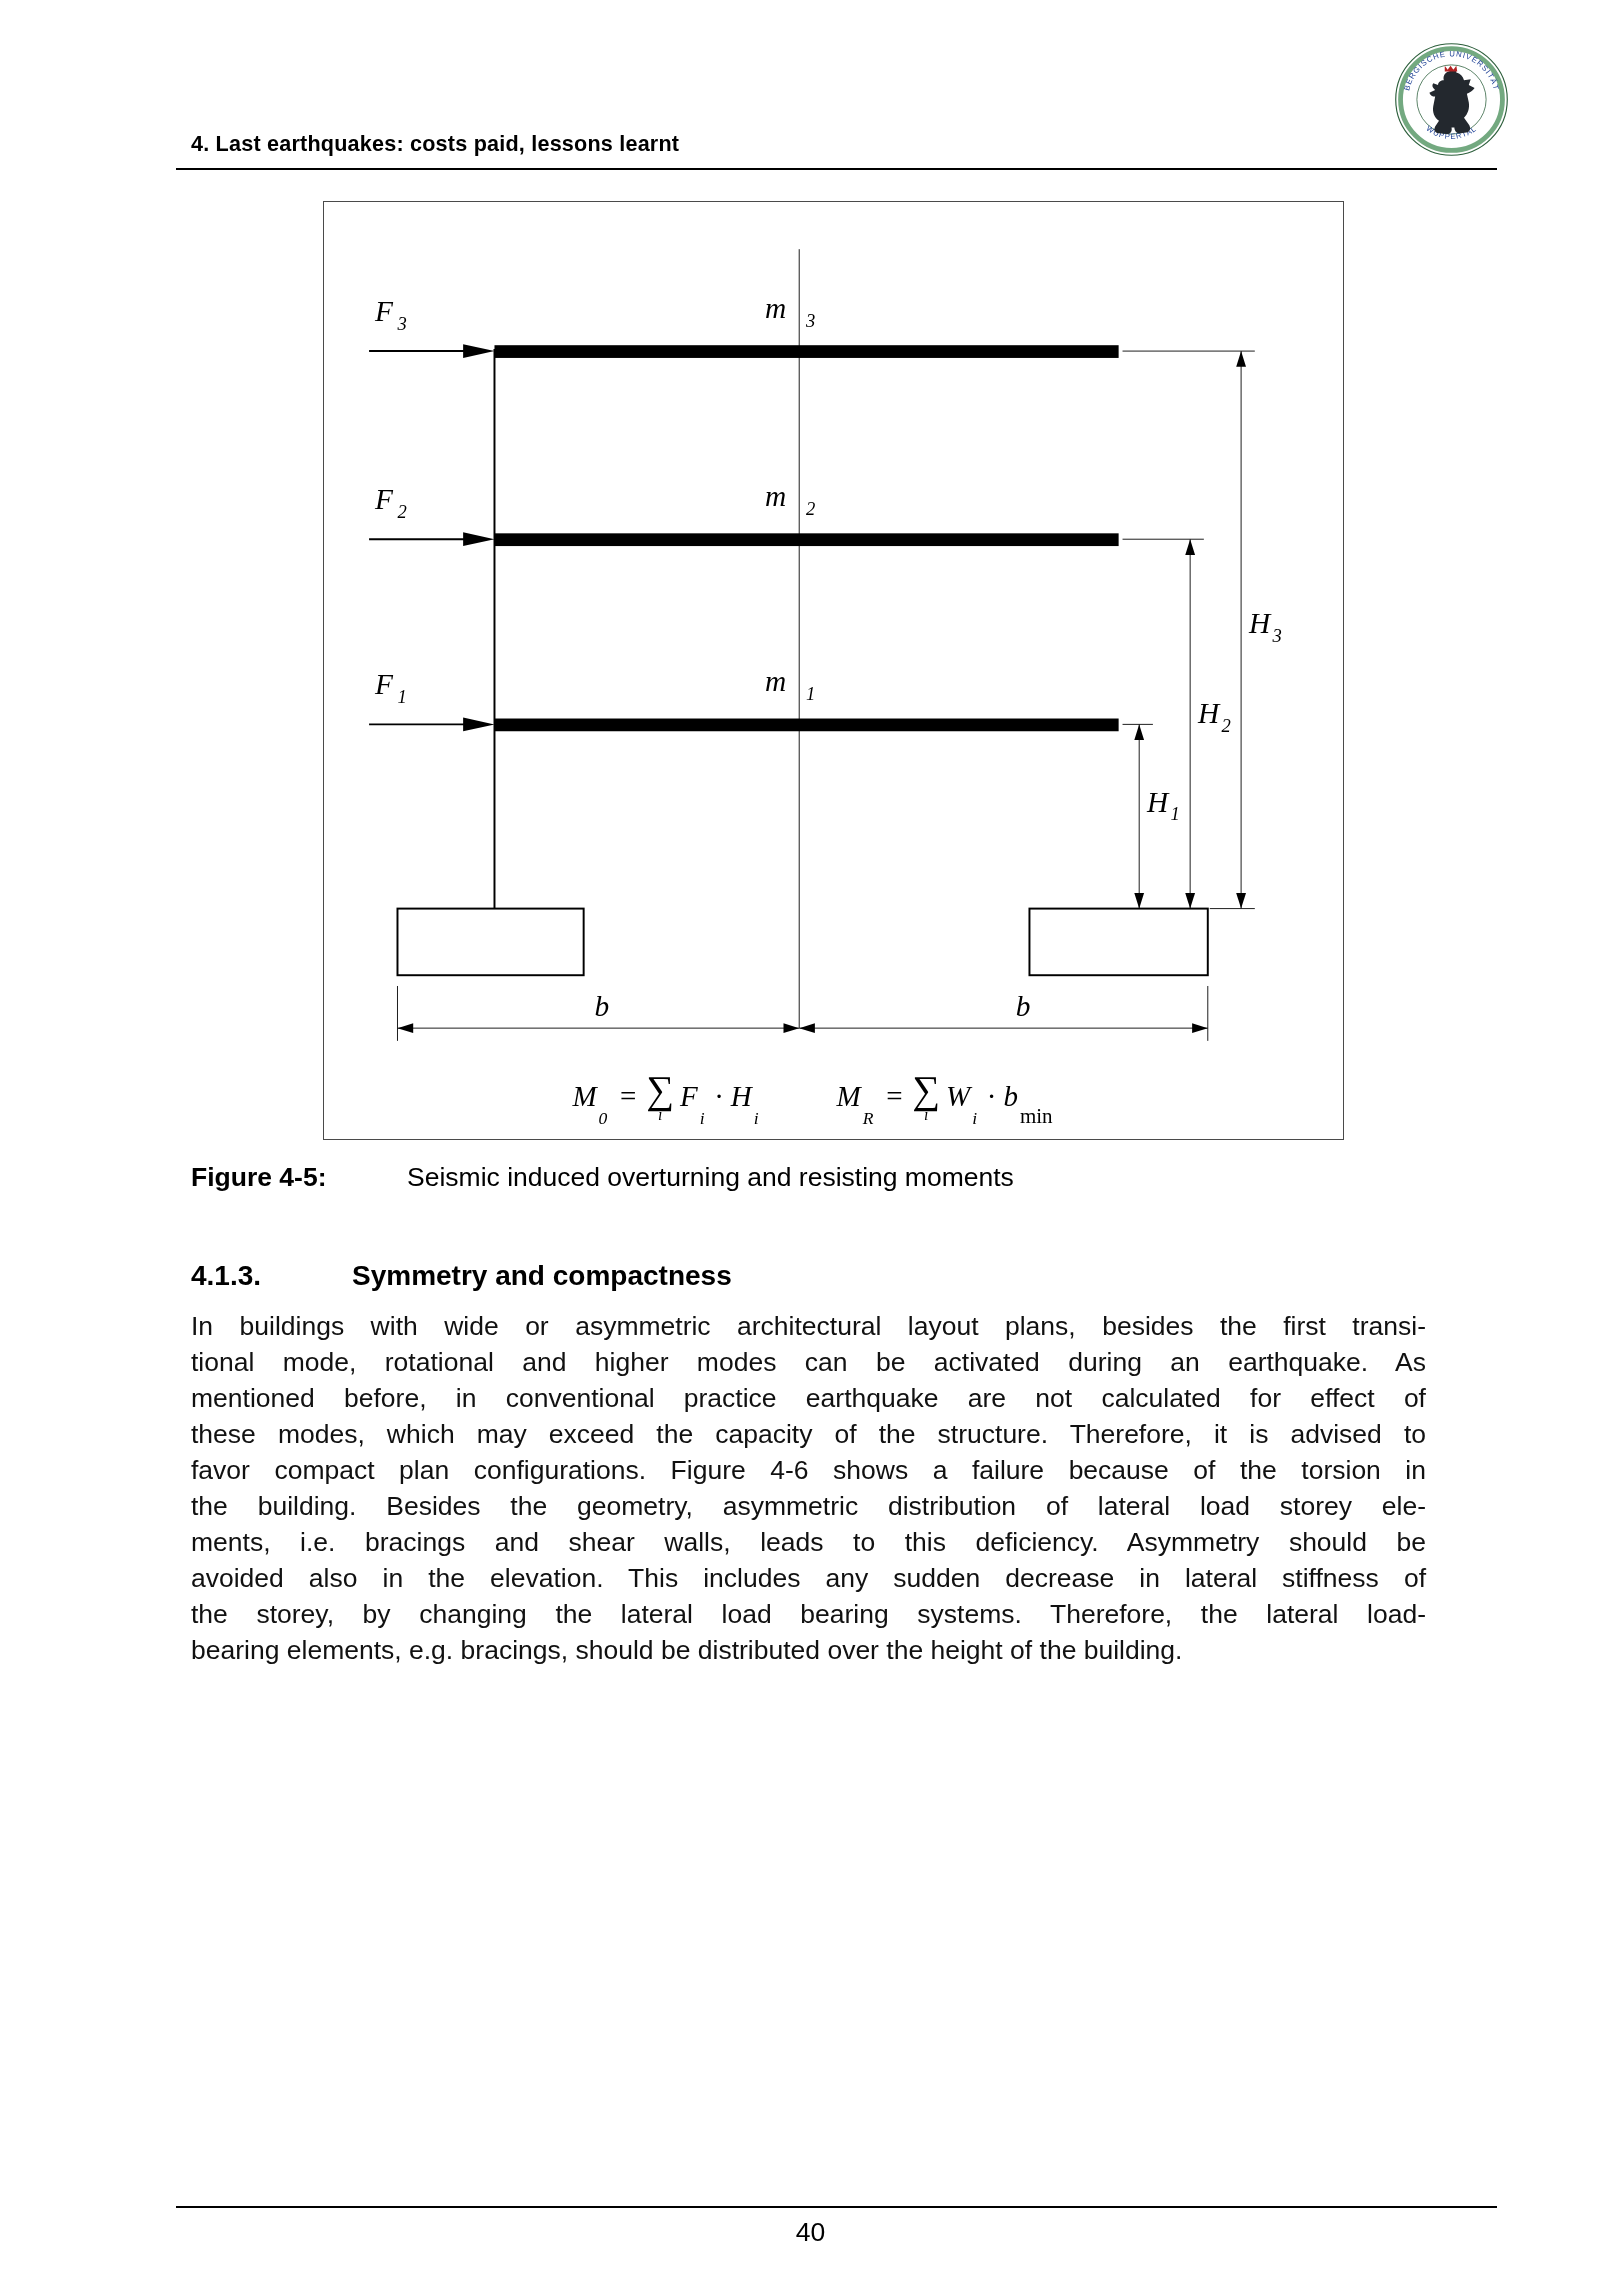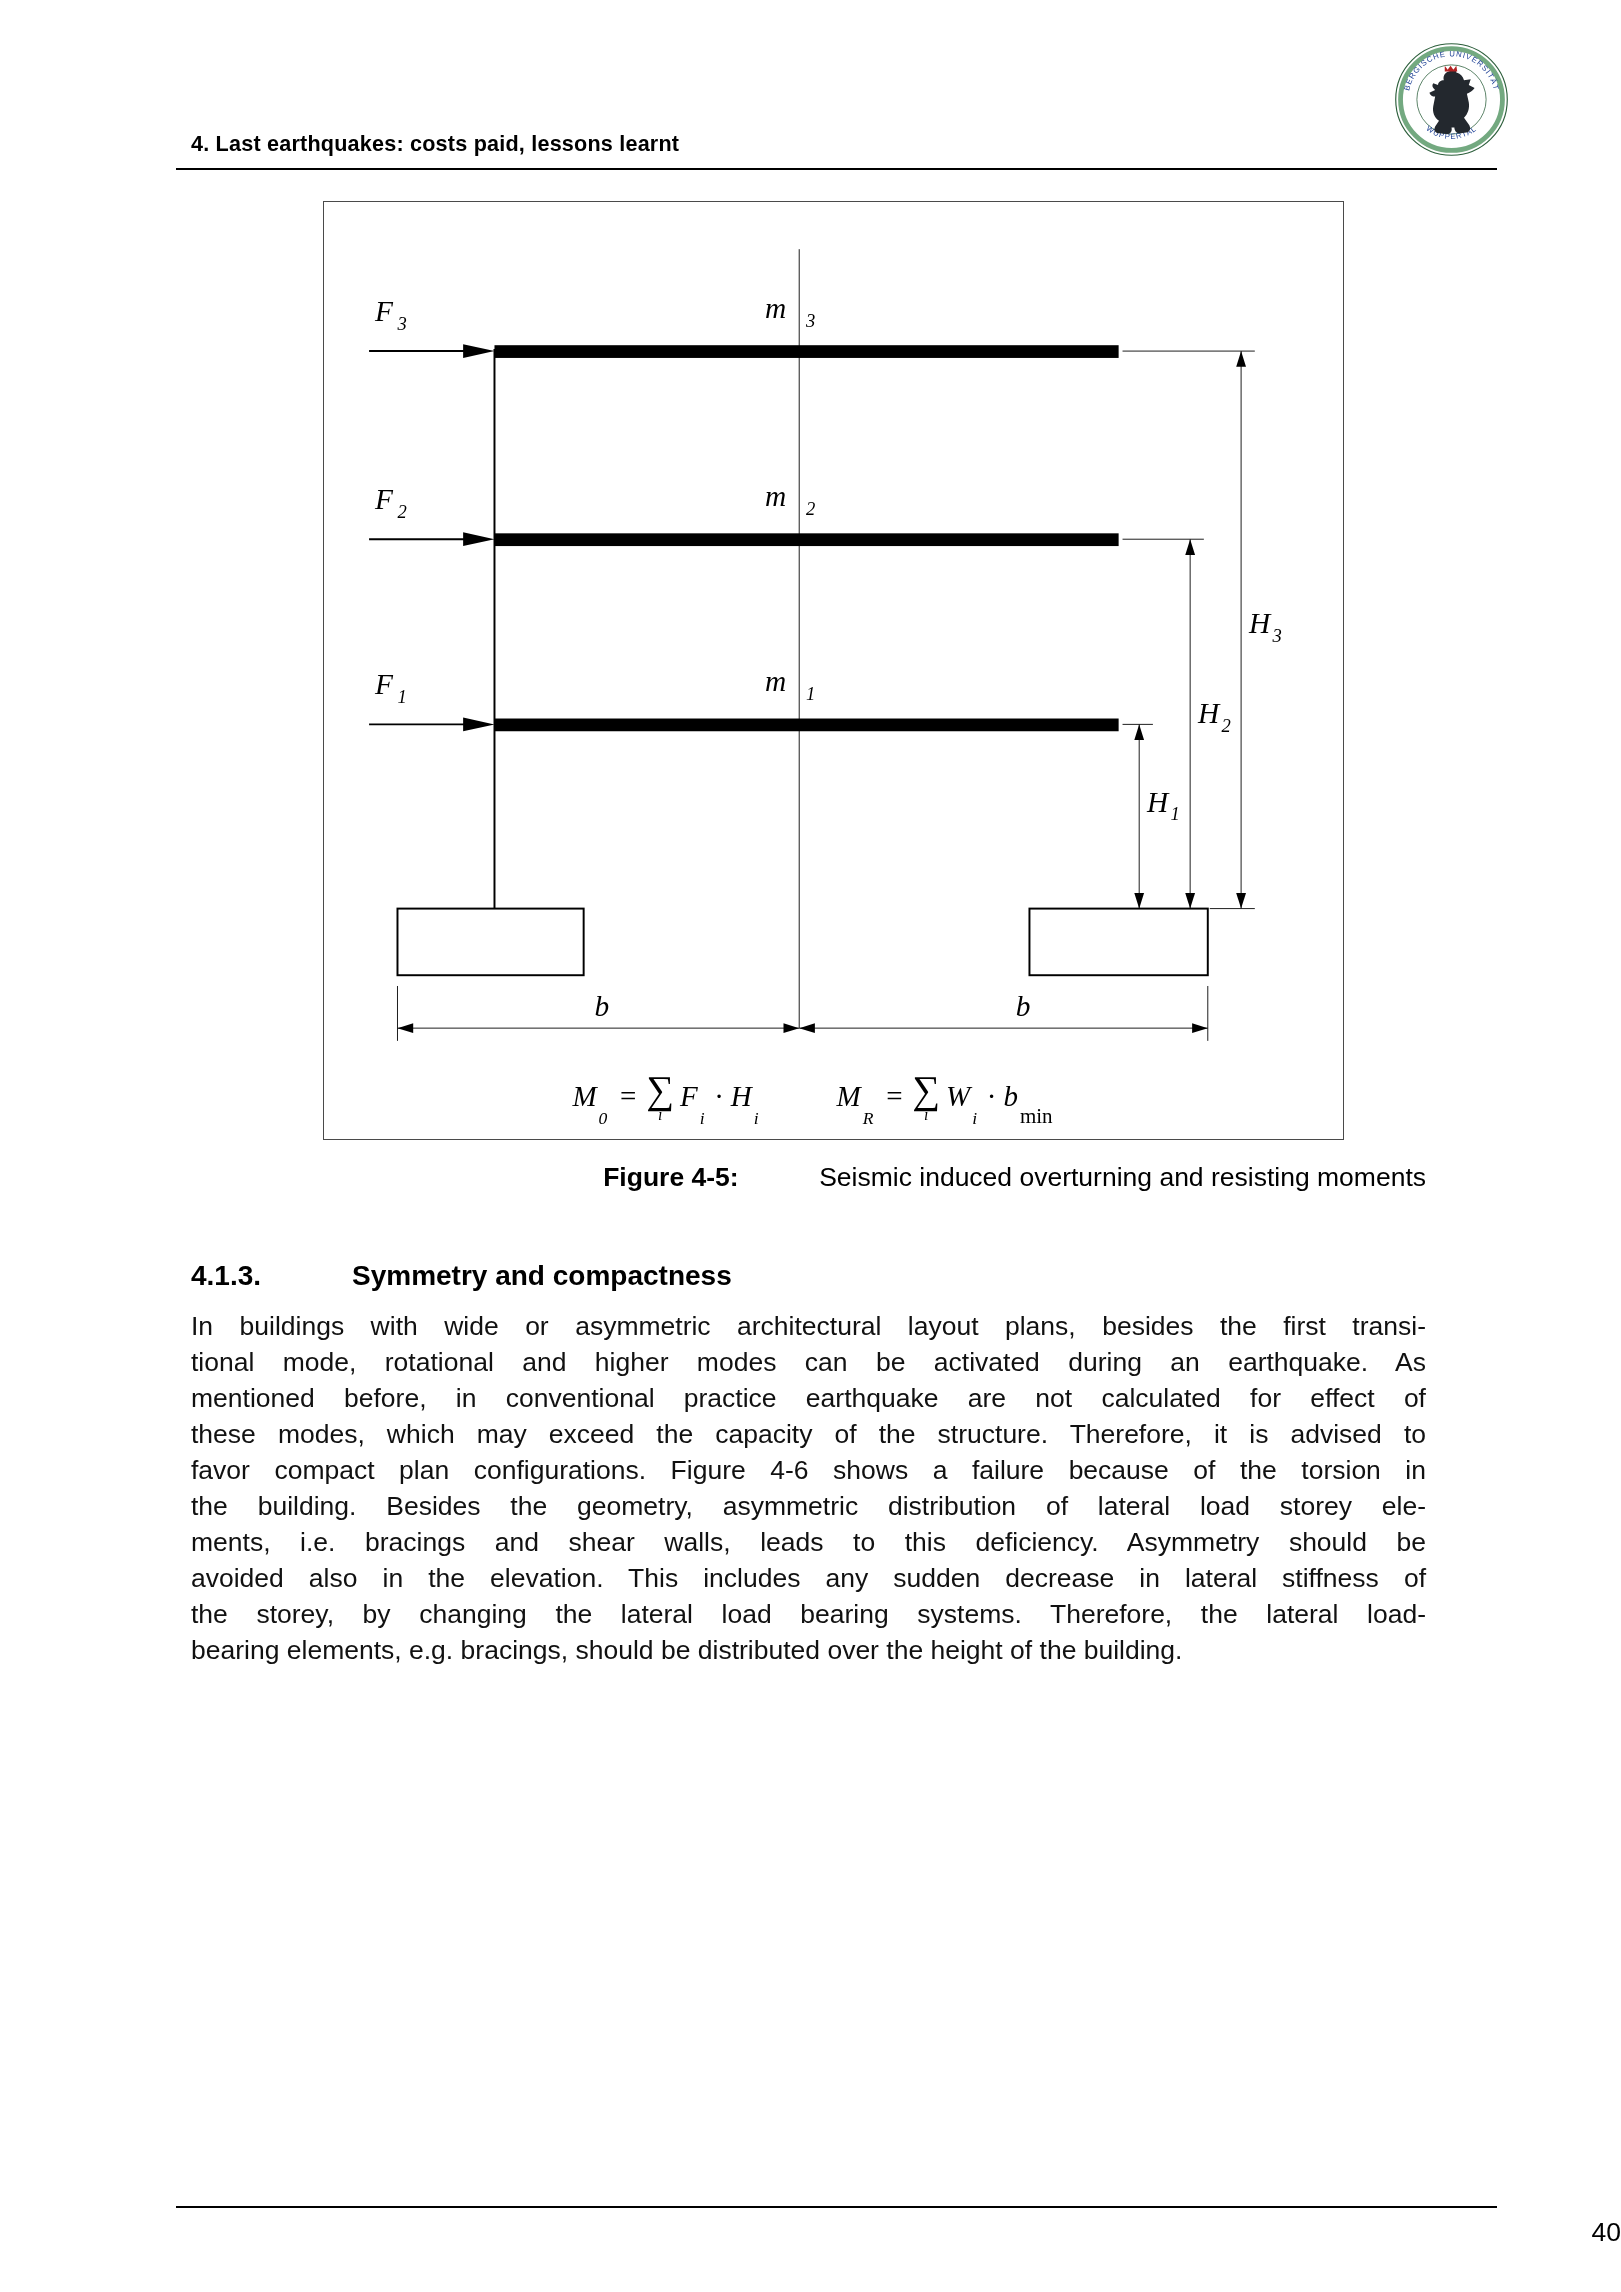"Figure 4-5:" .caption { justify-content: flex-end -> none }
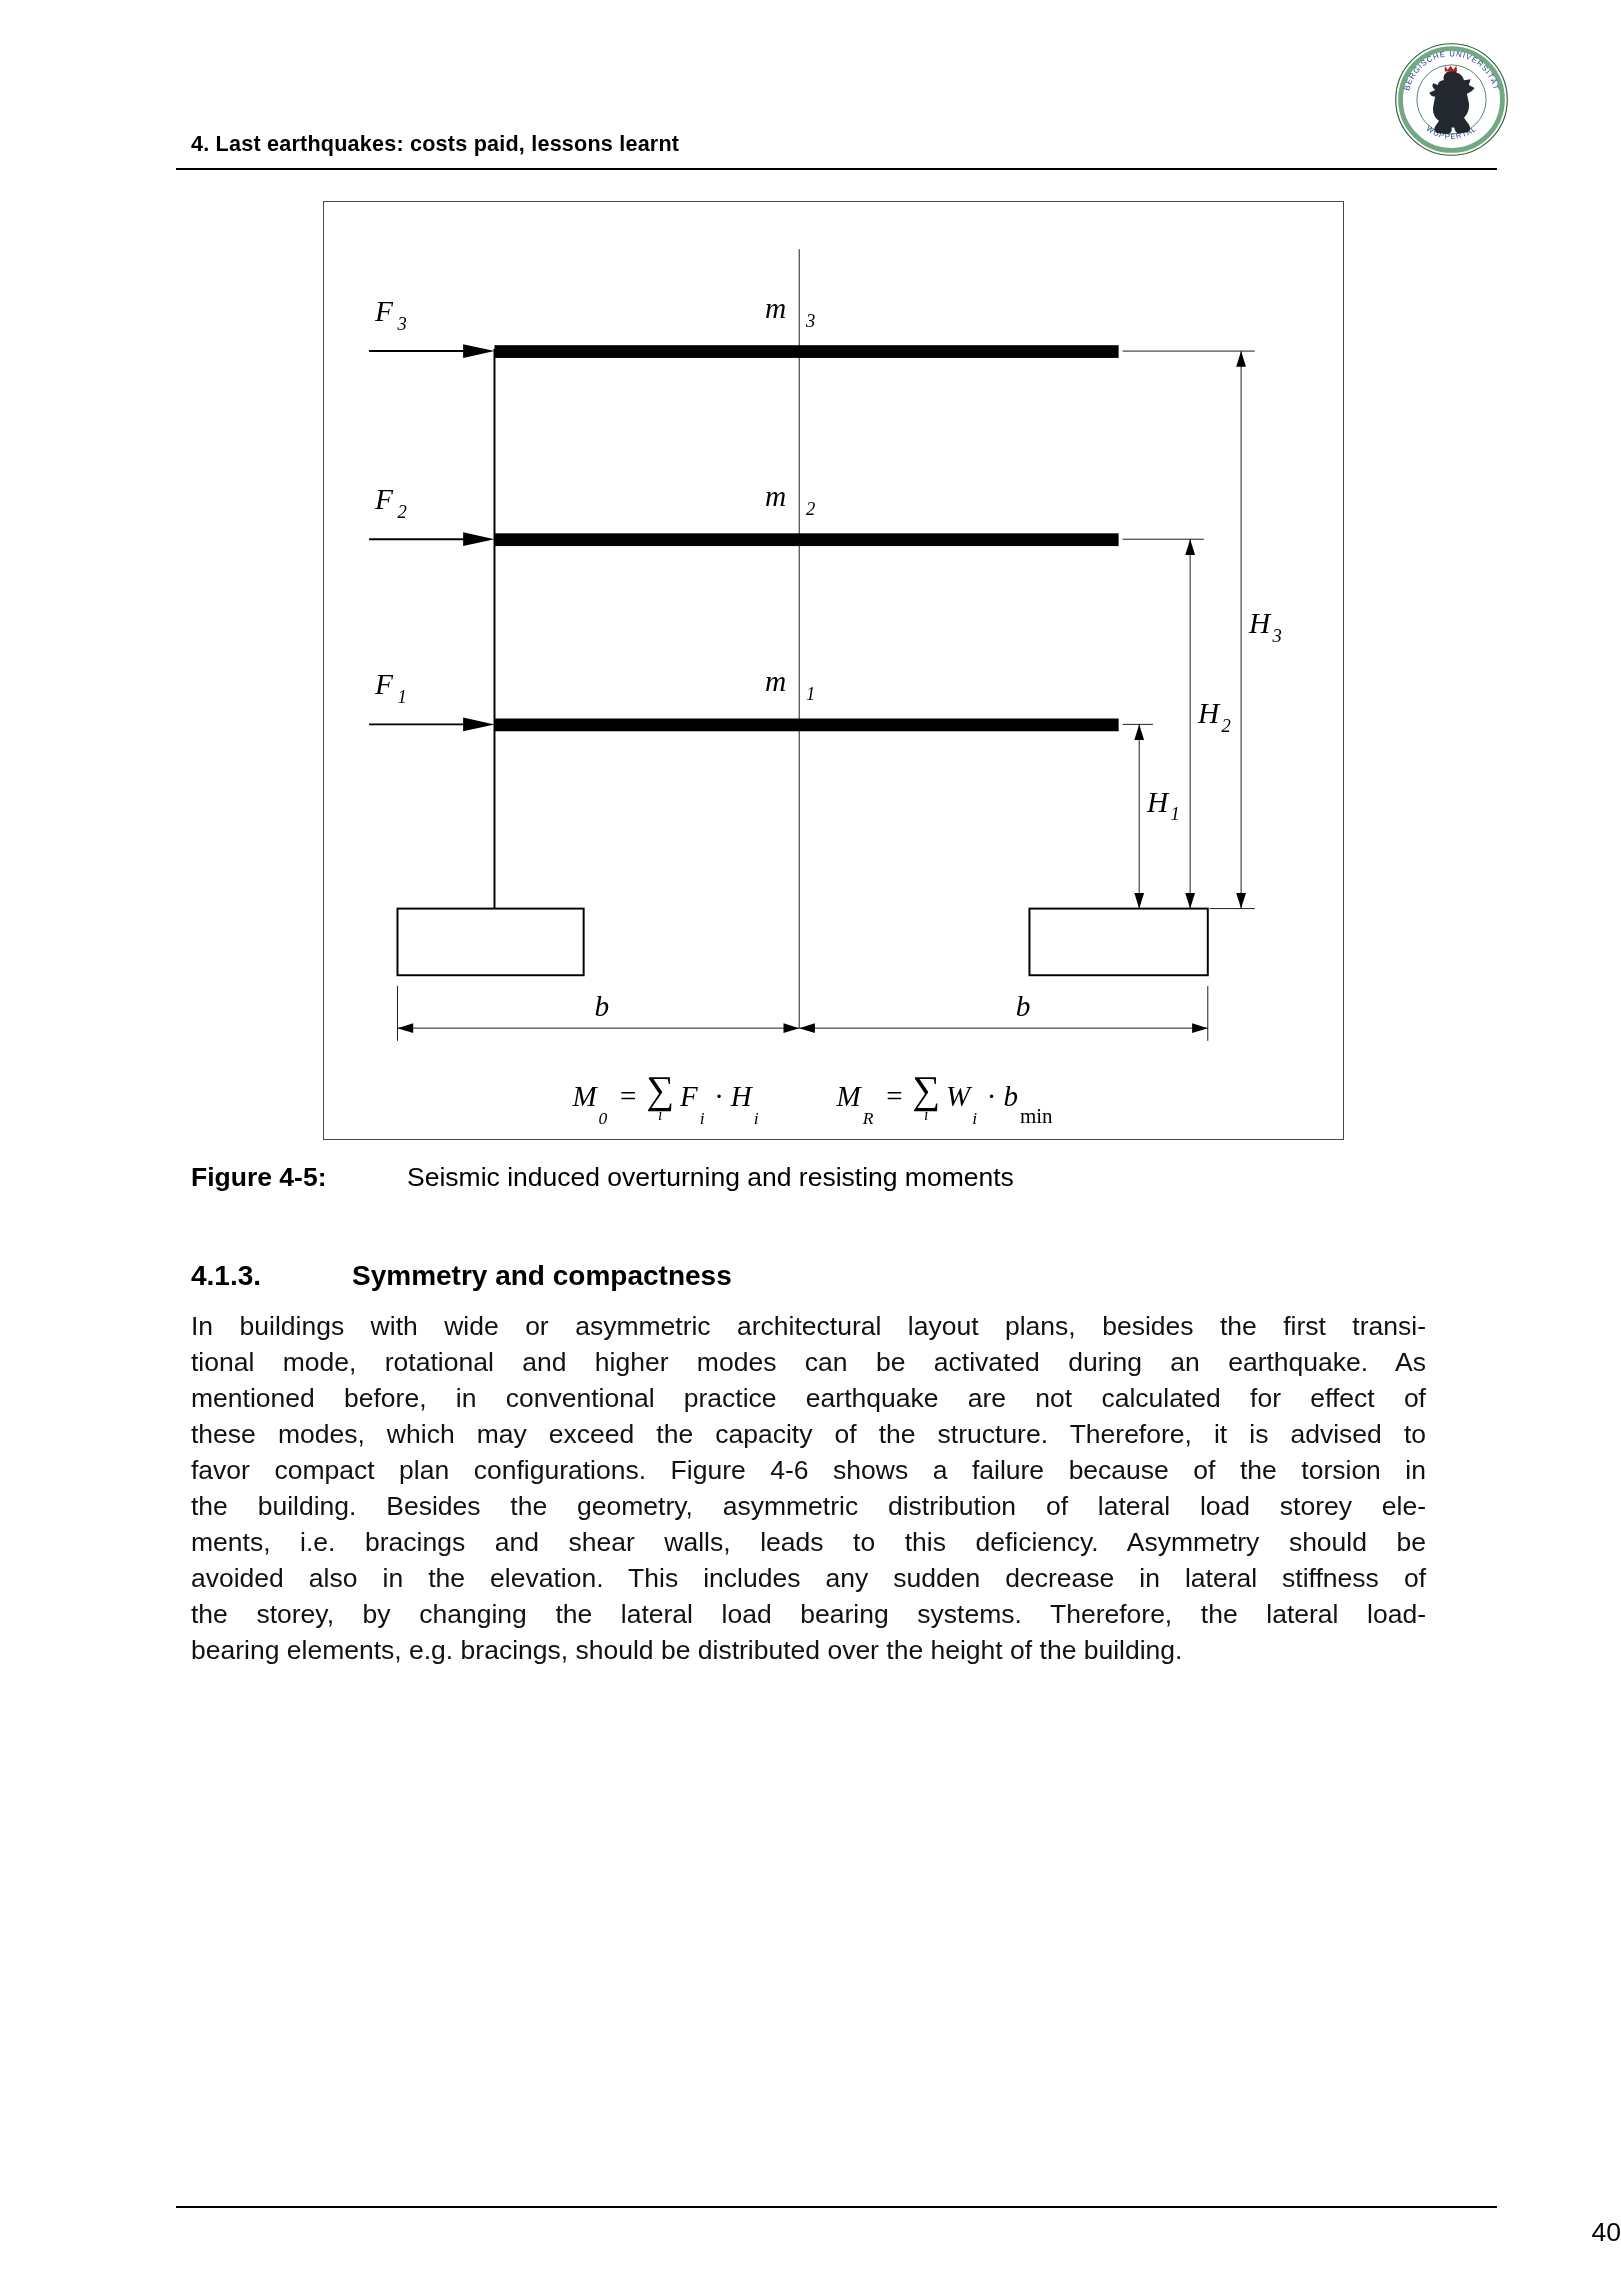"40" .page-number { text-align: right -> center }
